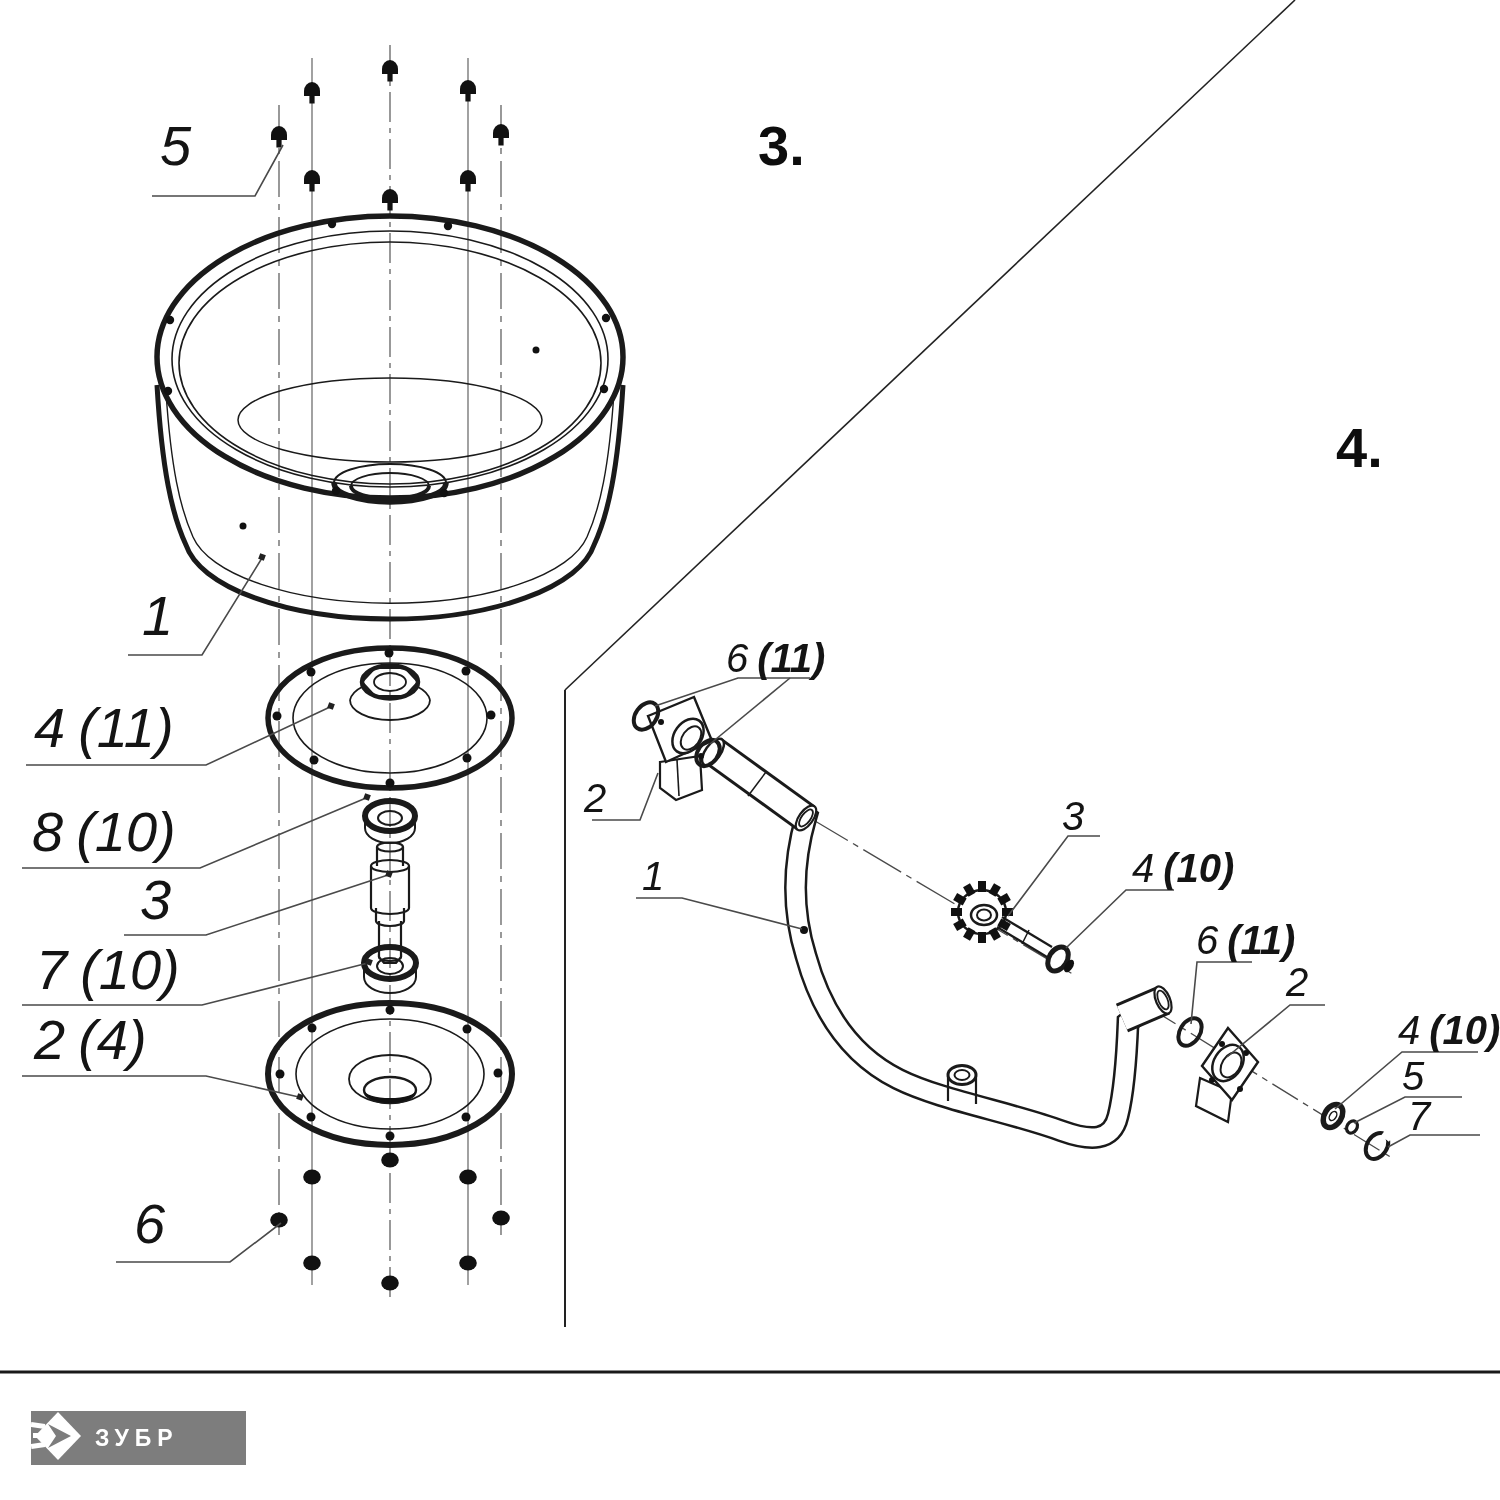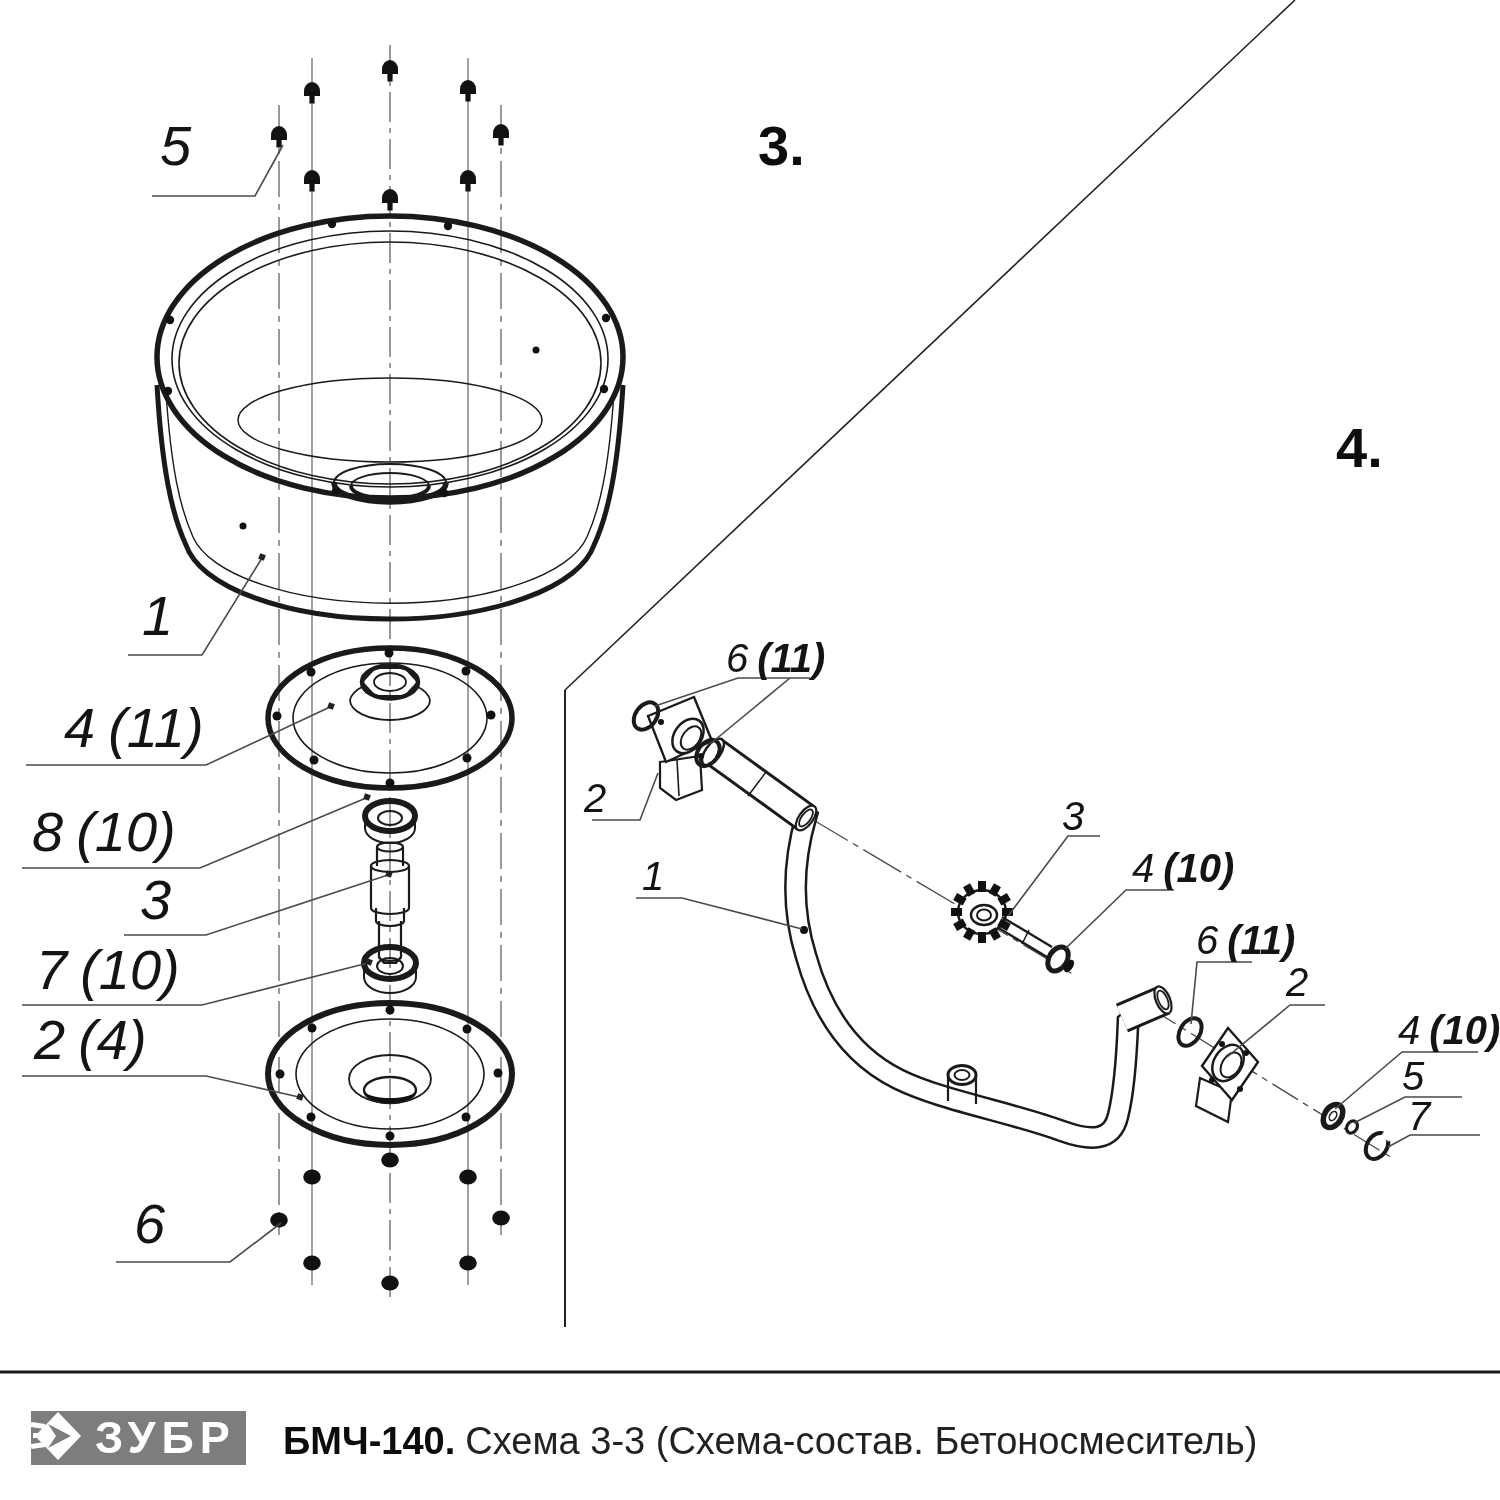"4 (11)" div.callout { left: 64px -> 34px }
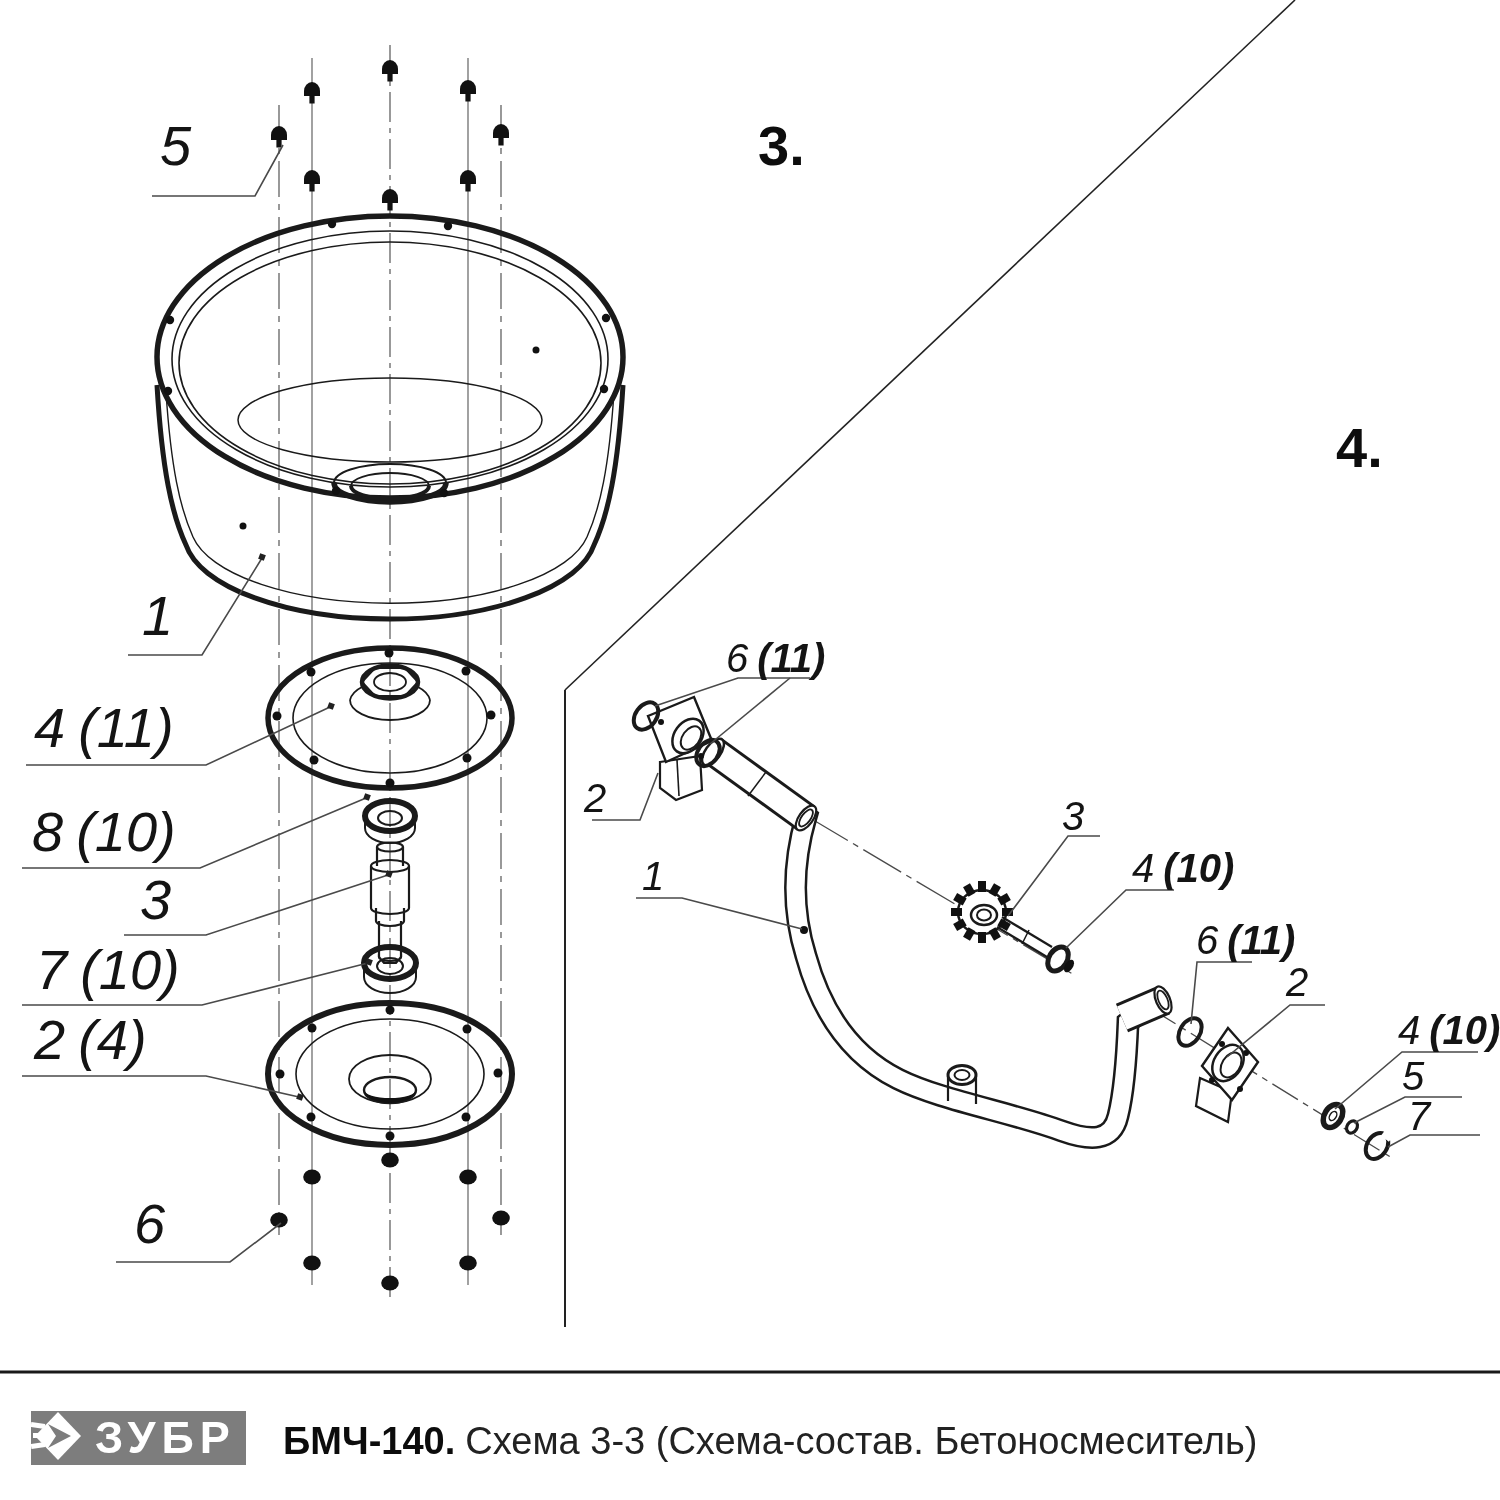"ЗУБР" .logo-text { font-size: 45px -> 23px }
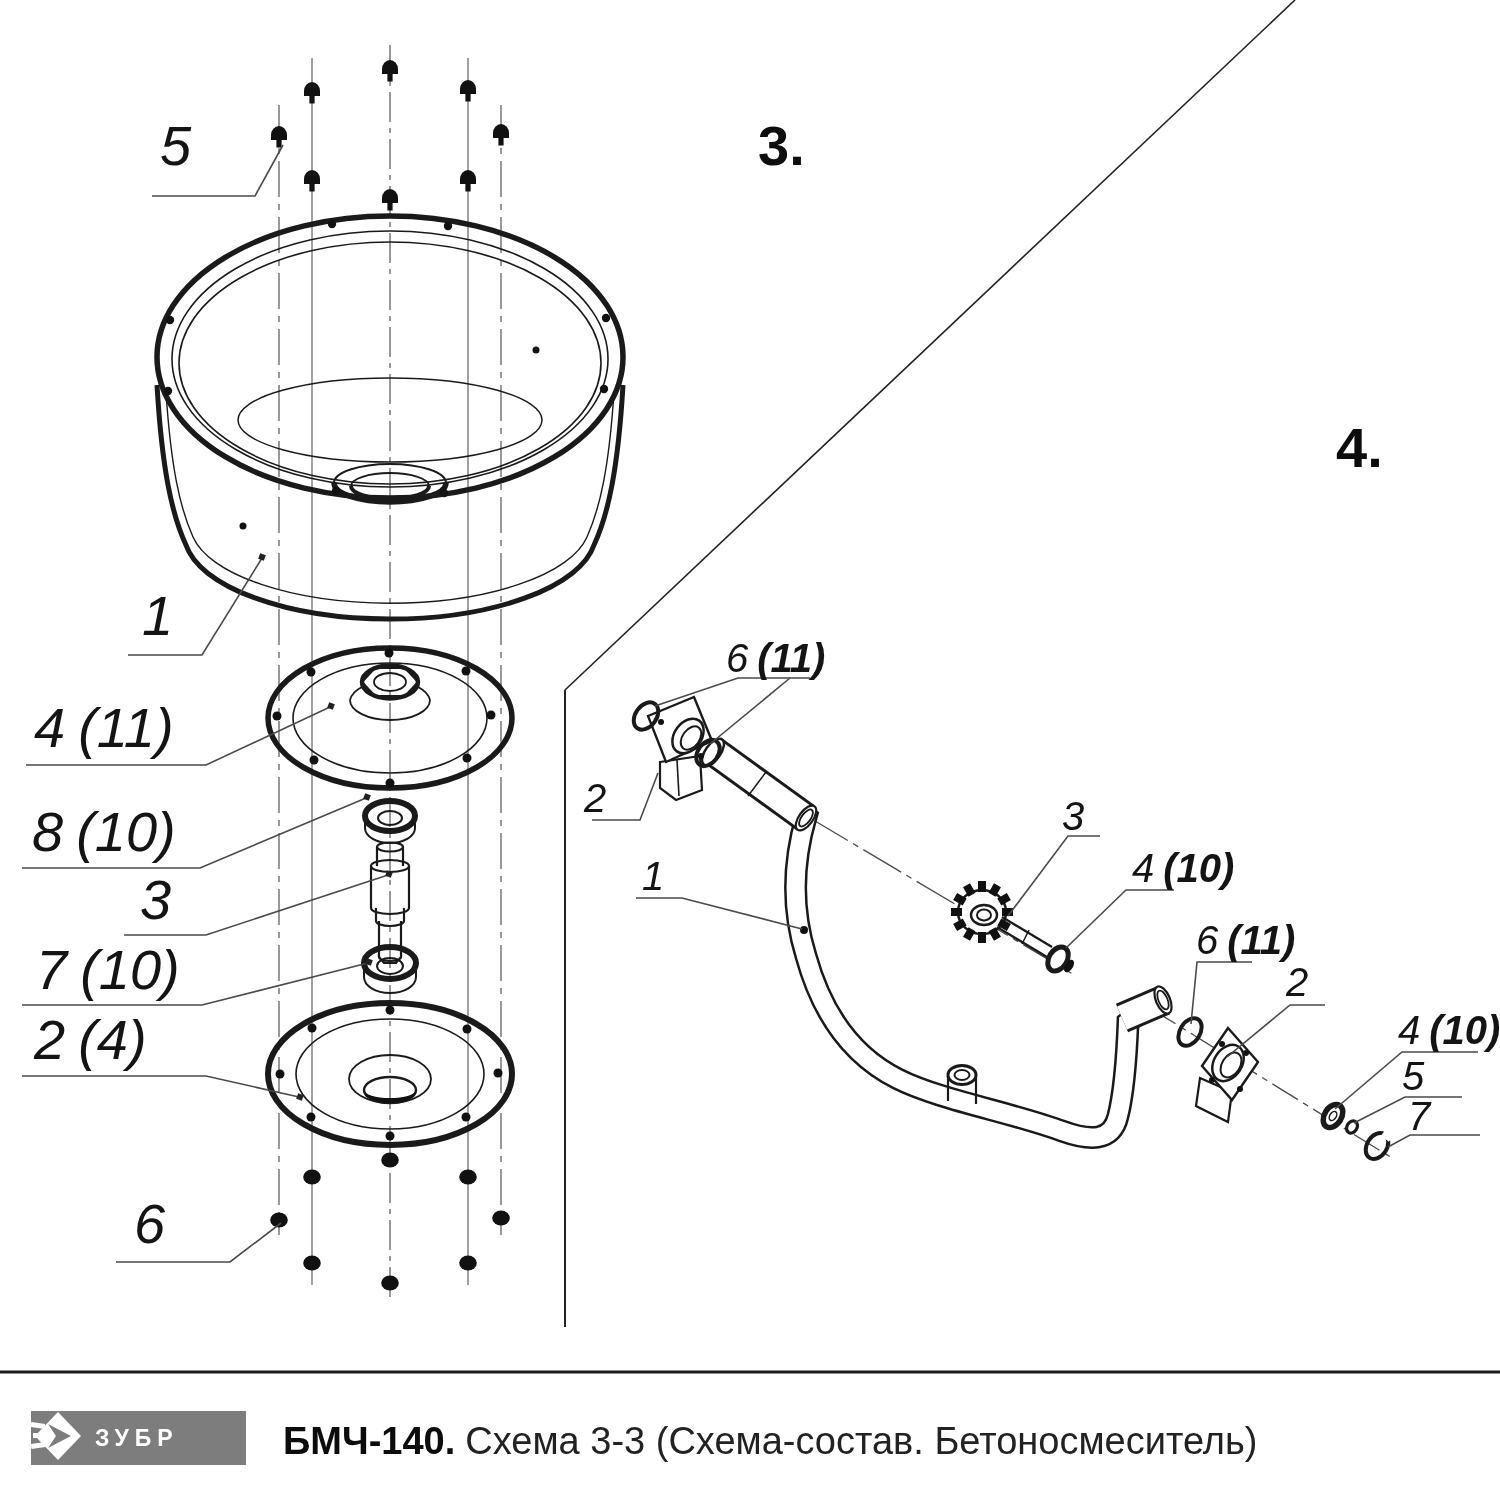"БМЧ-140. Схема 3-3 (Схема-состав." div.footer-title { html: <div> <span>БМЧ-140.</span><span>Схема 3-3 (Схема-состав. Бетоносмеситель)</span> </div> -> none }
